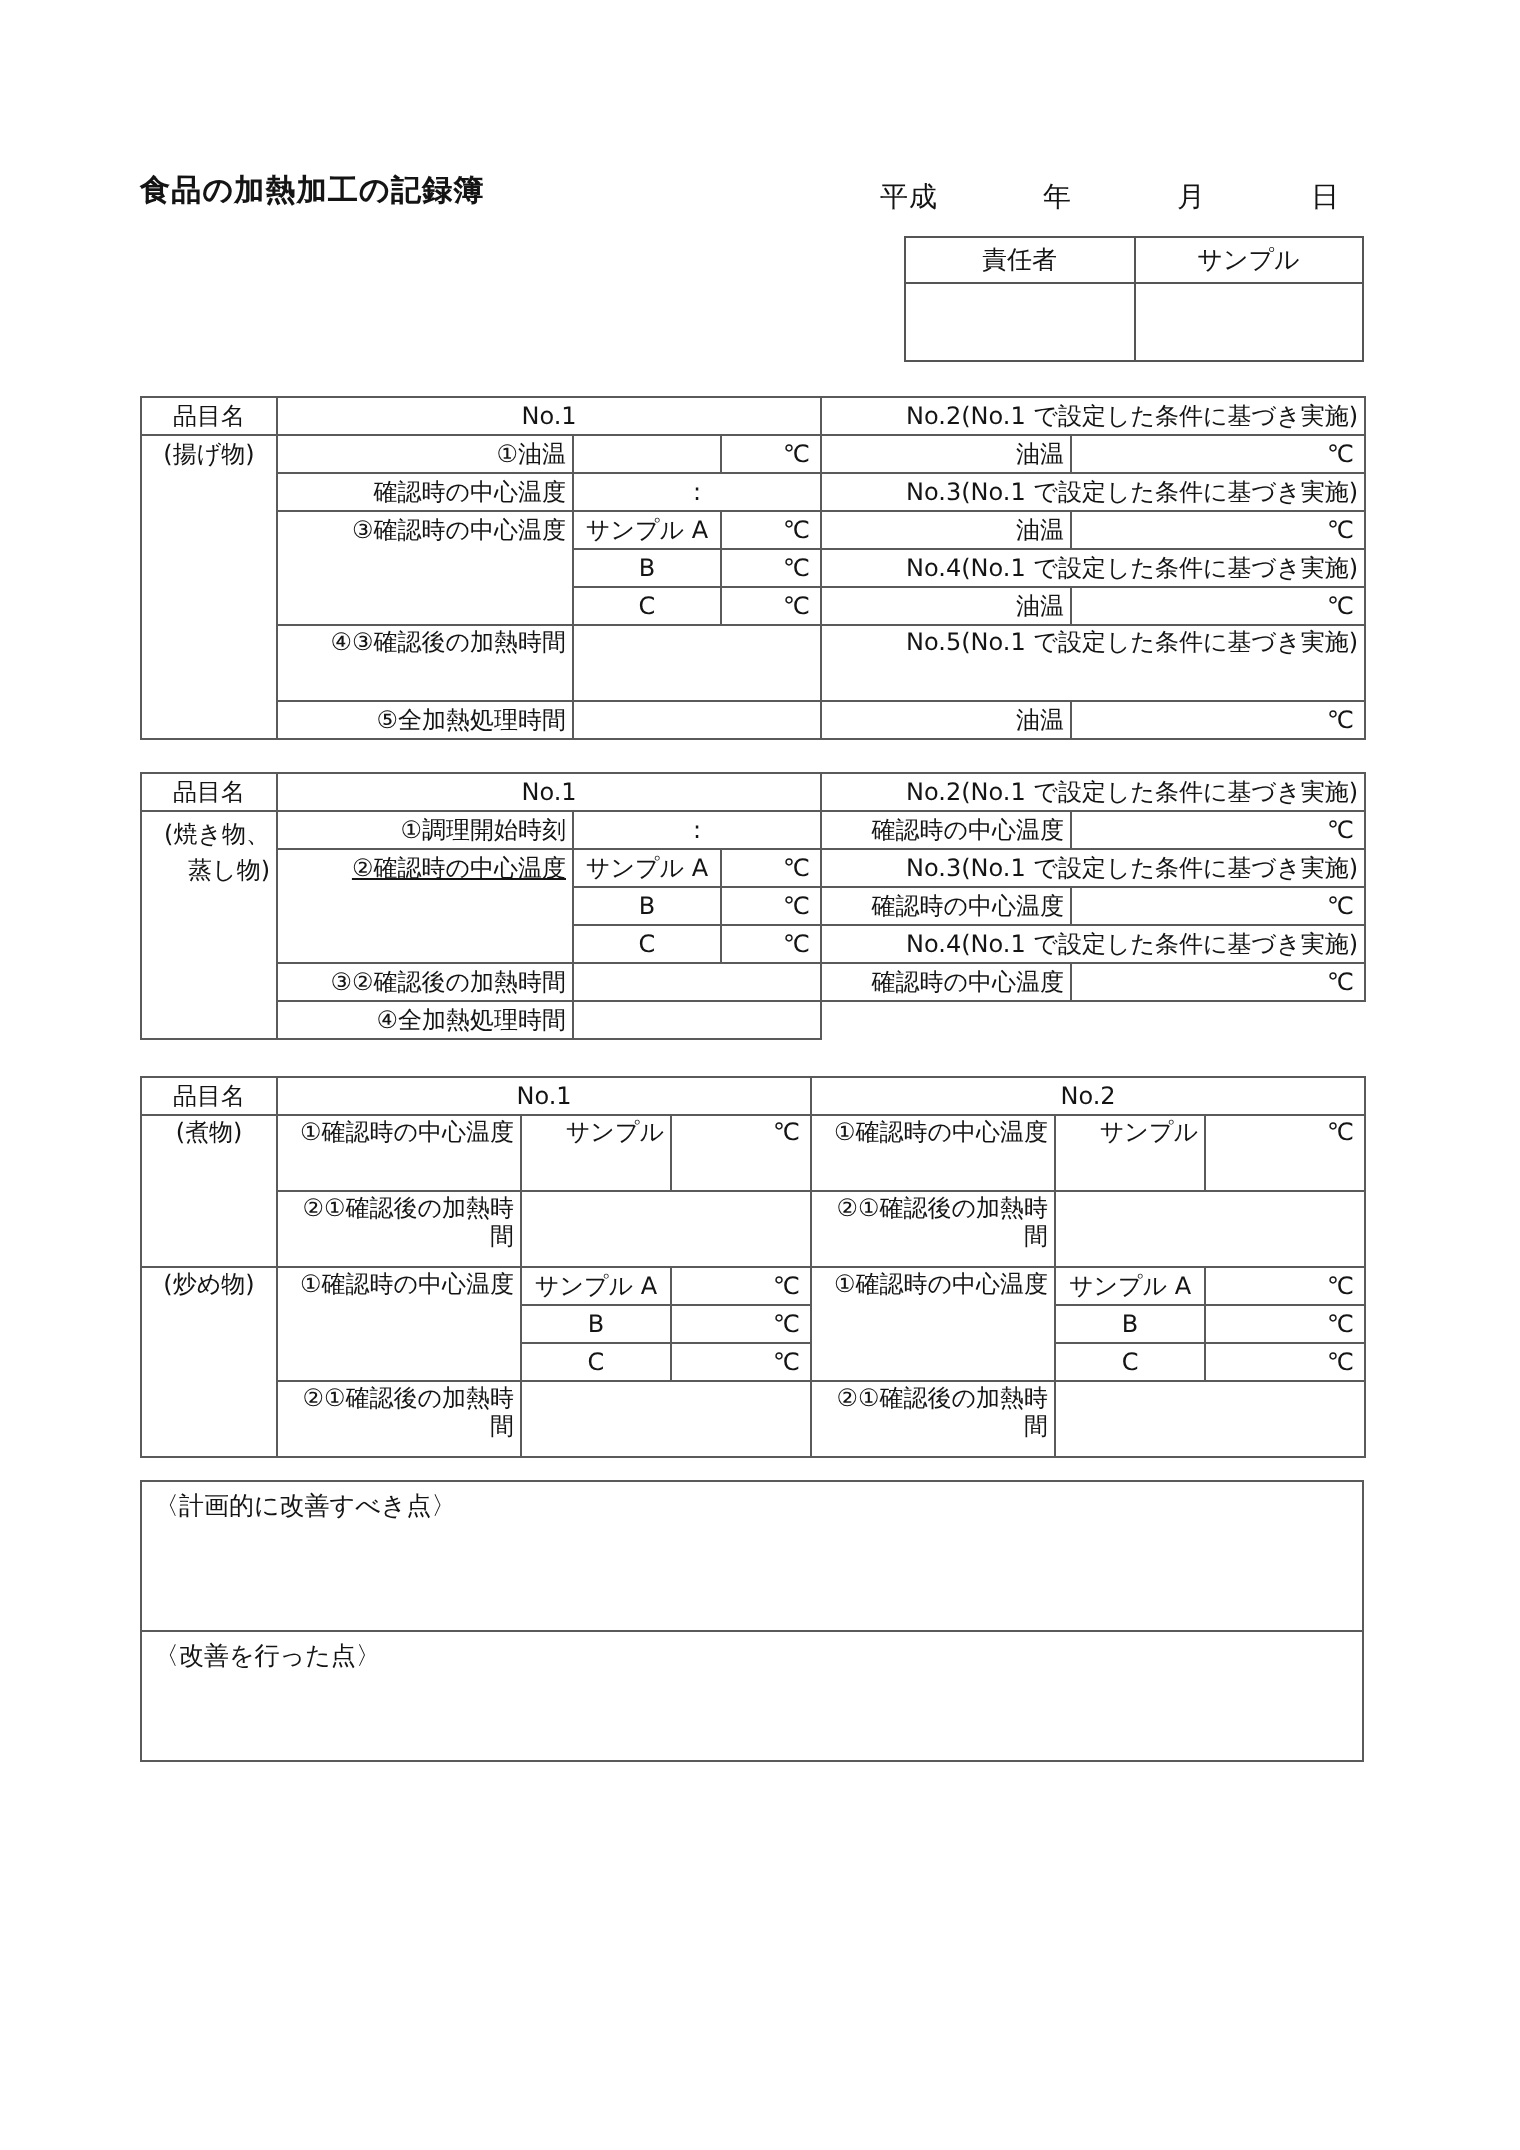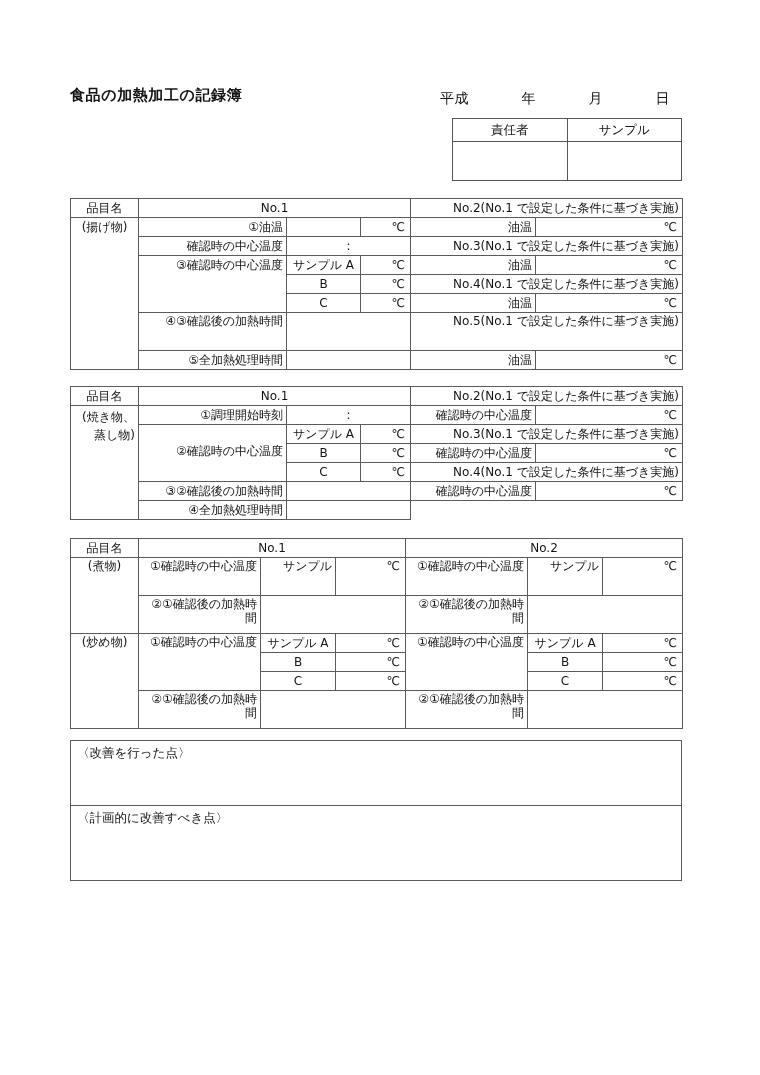"②確認時の中心温度" td.lft { padding-top: 19px -> 2px; text-decoration: none -> underline }
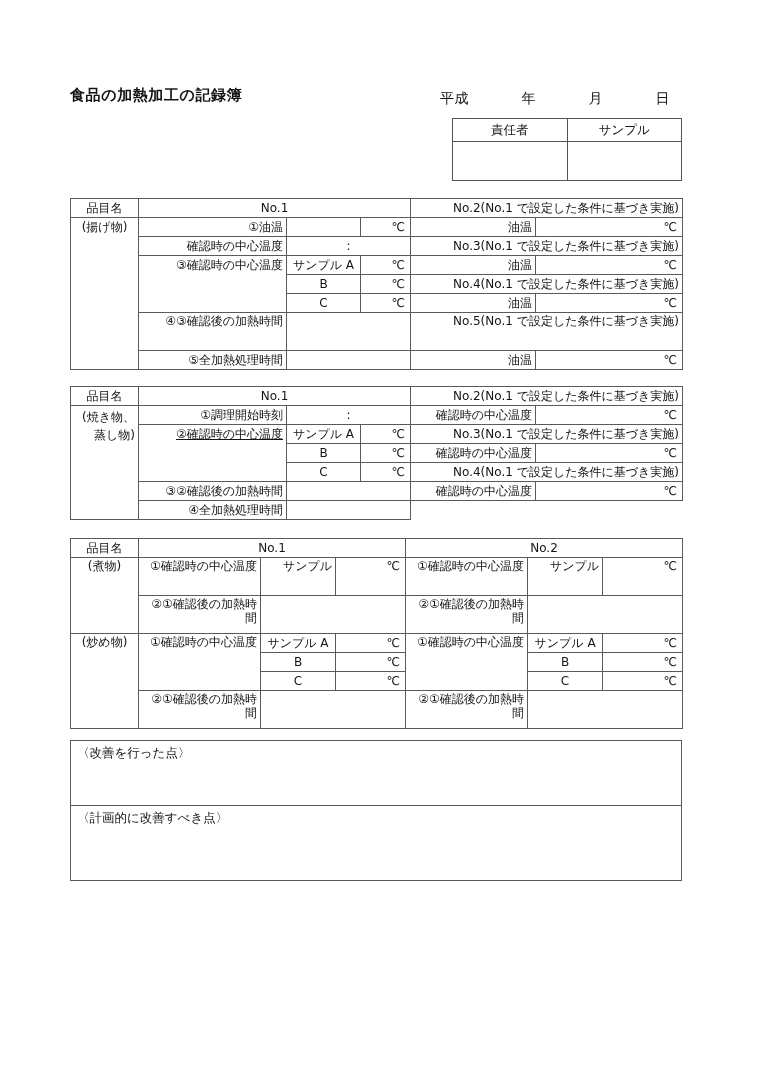"〈改善を行った点〉" tr { order: before "〈計画的に改善すべき点〉" -> after "〈計画的に改善すべき点〉" }
